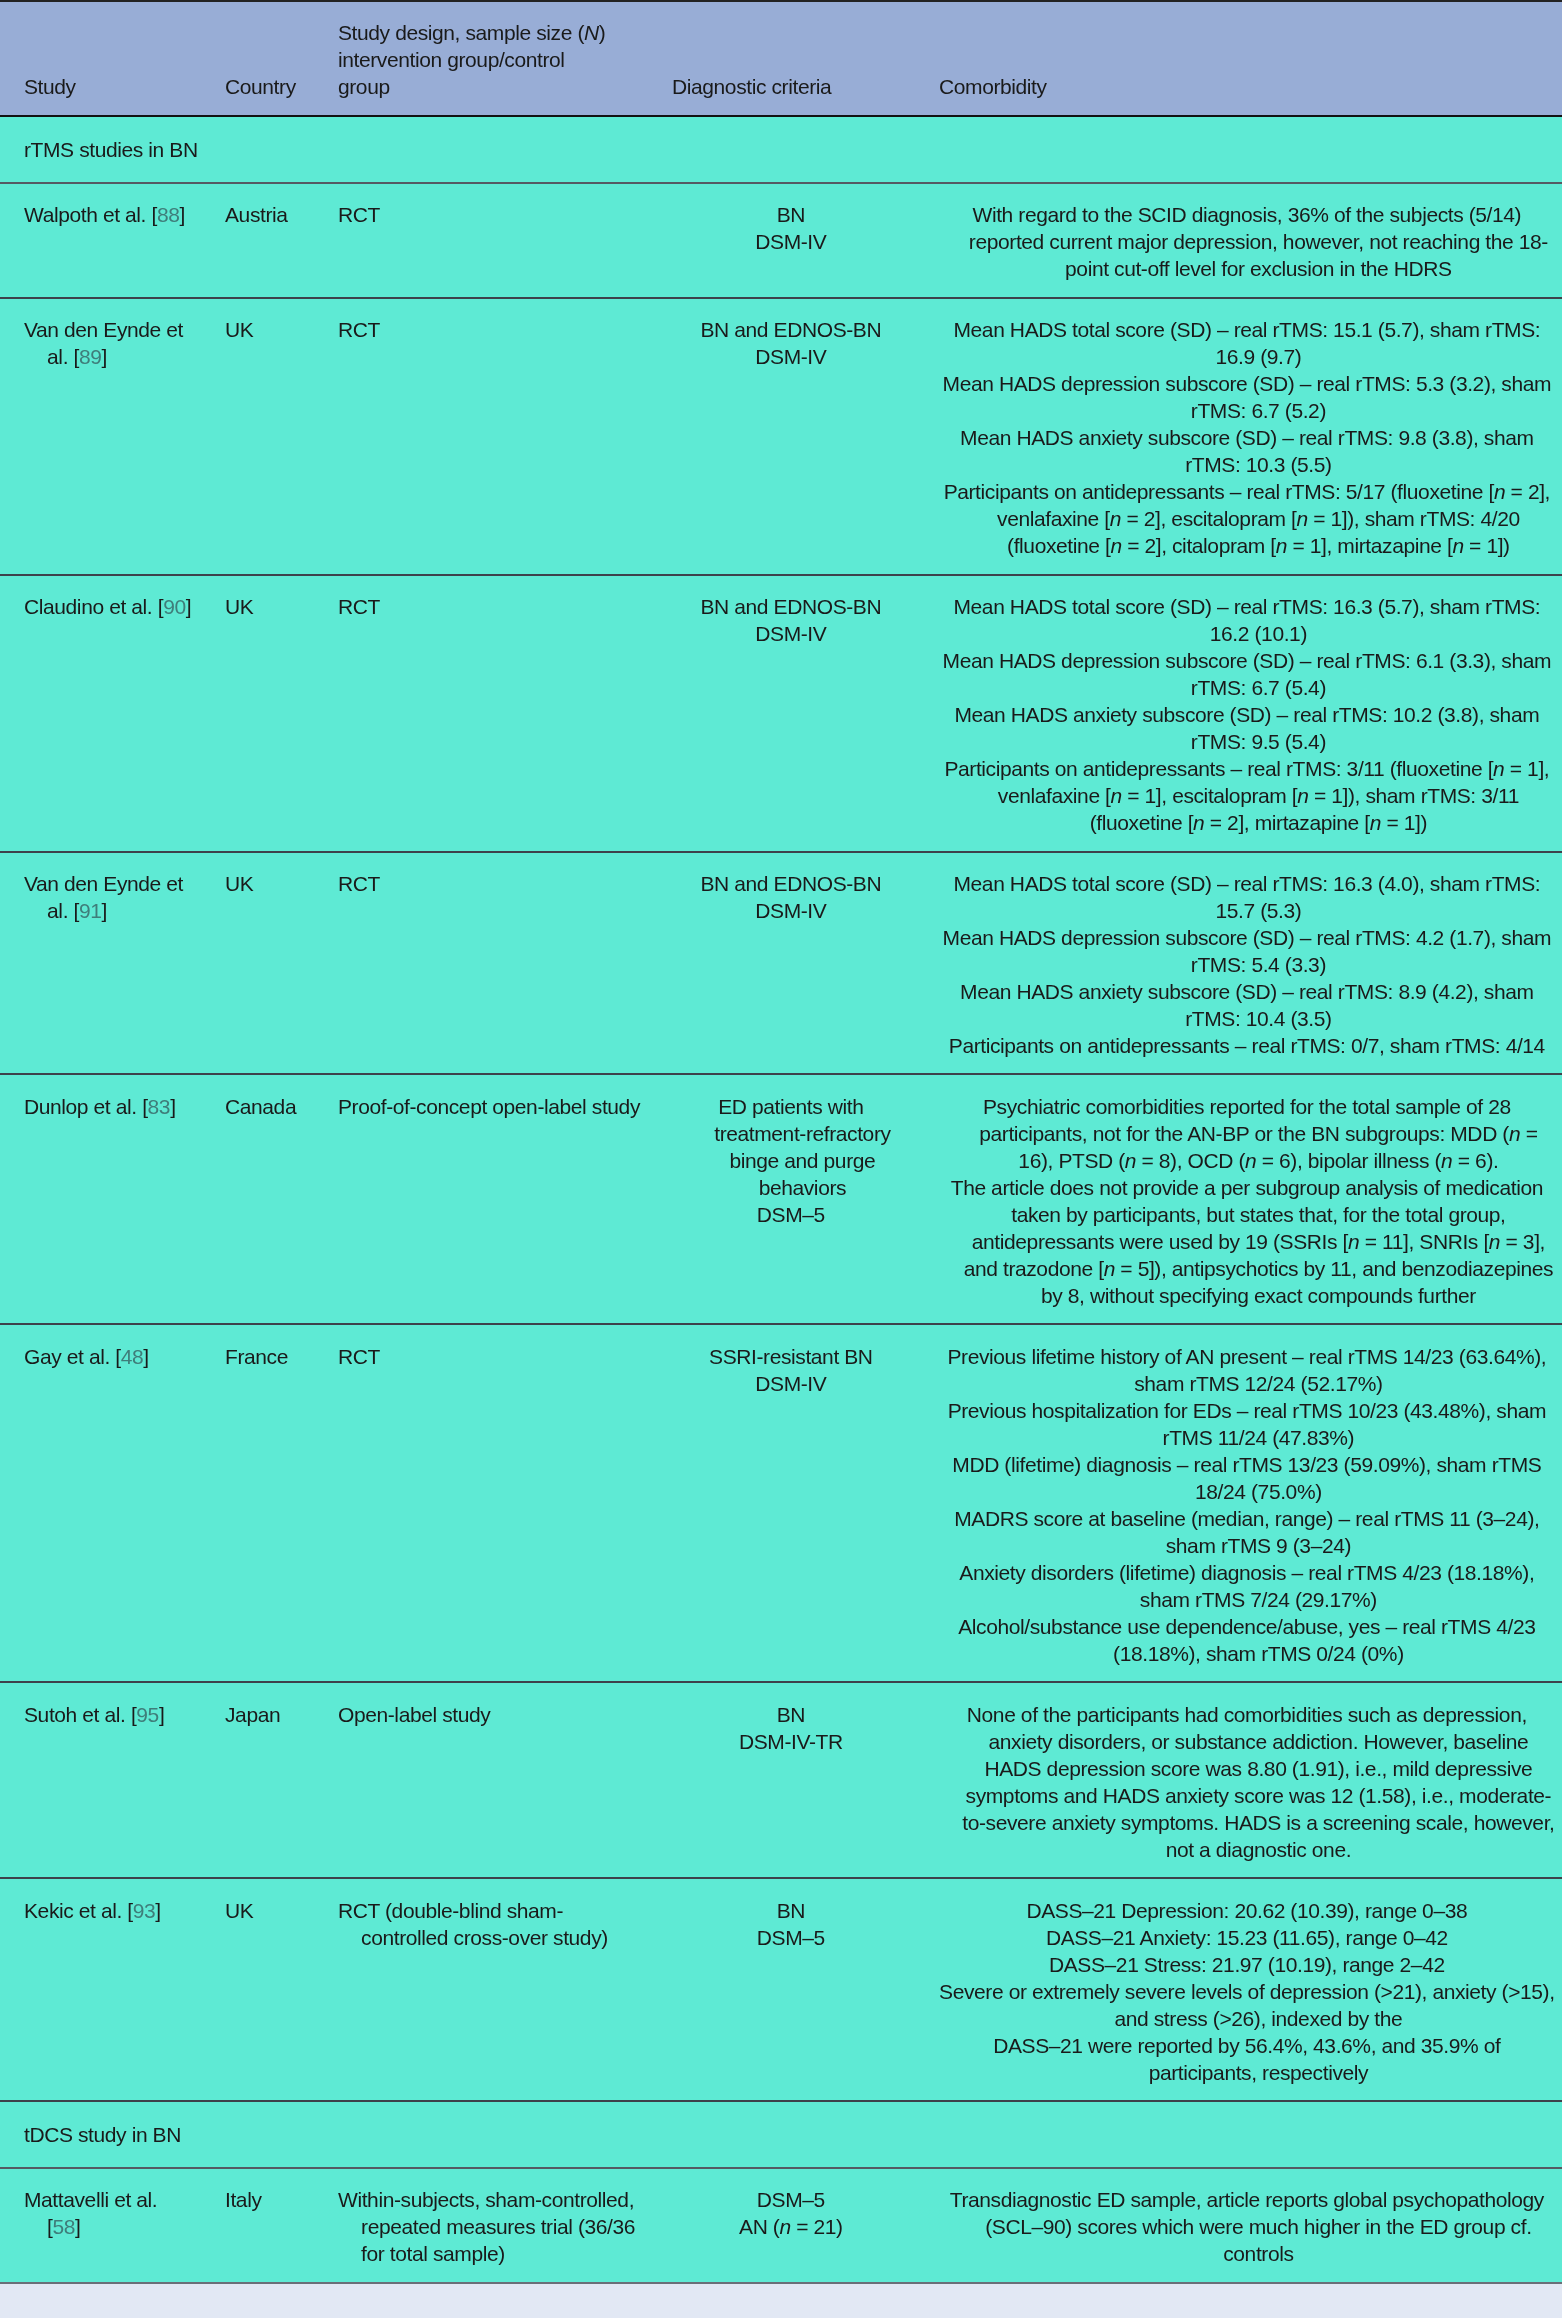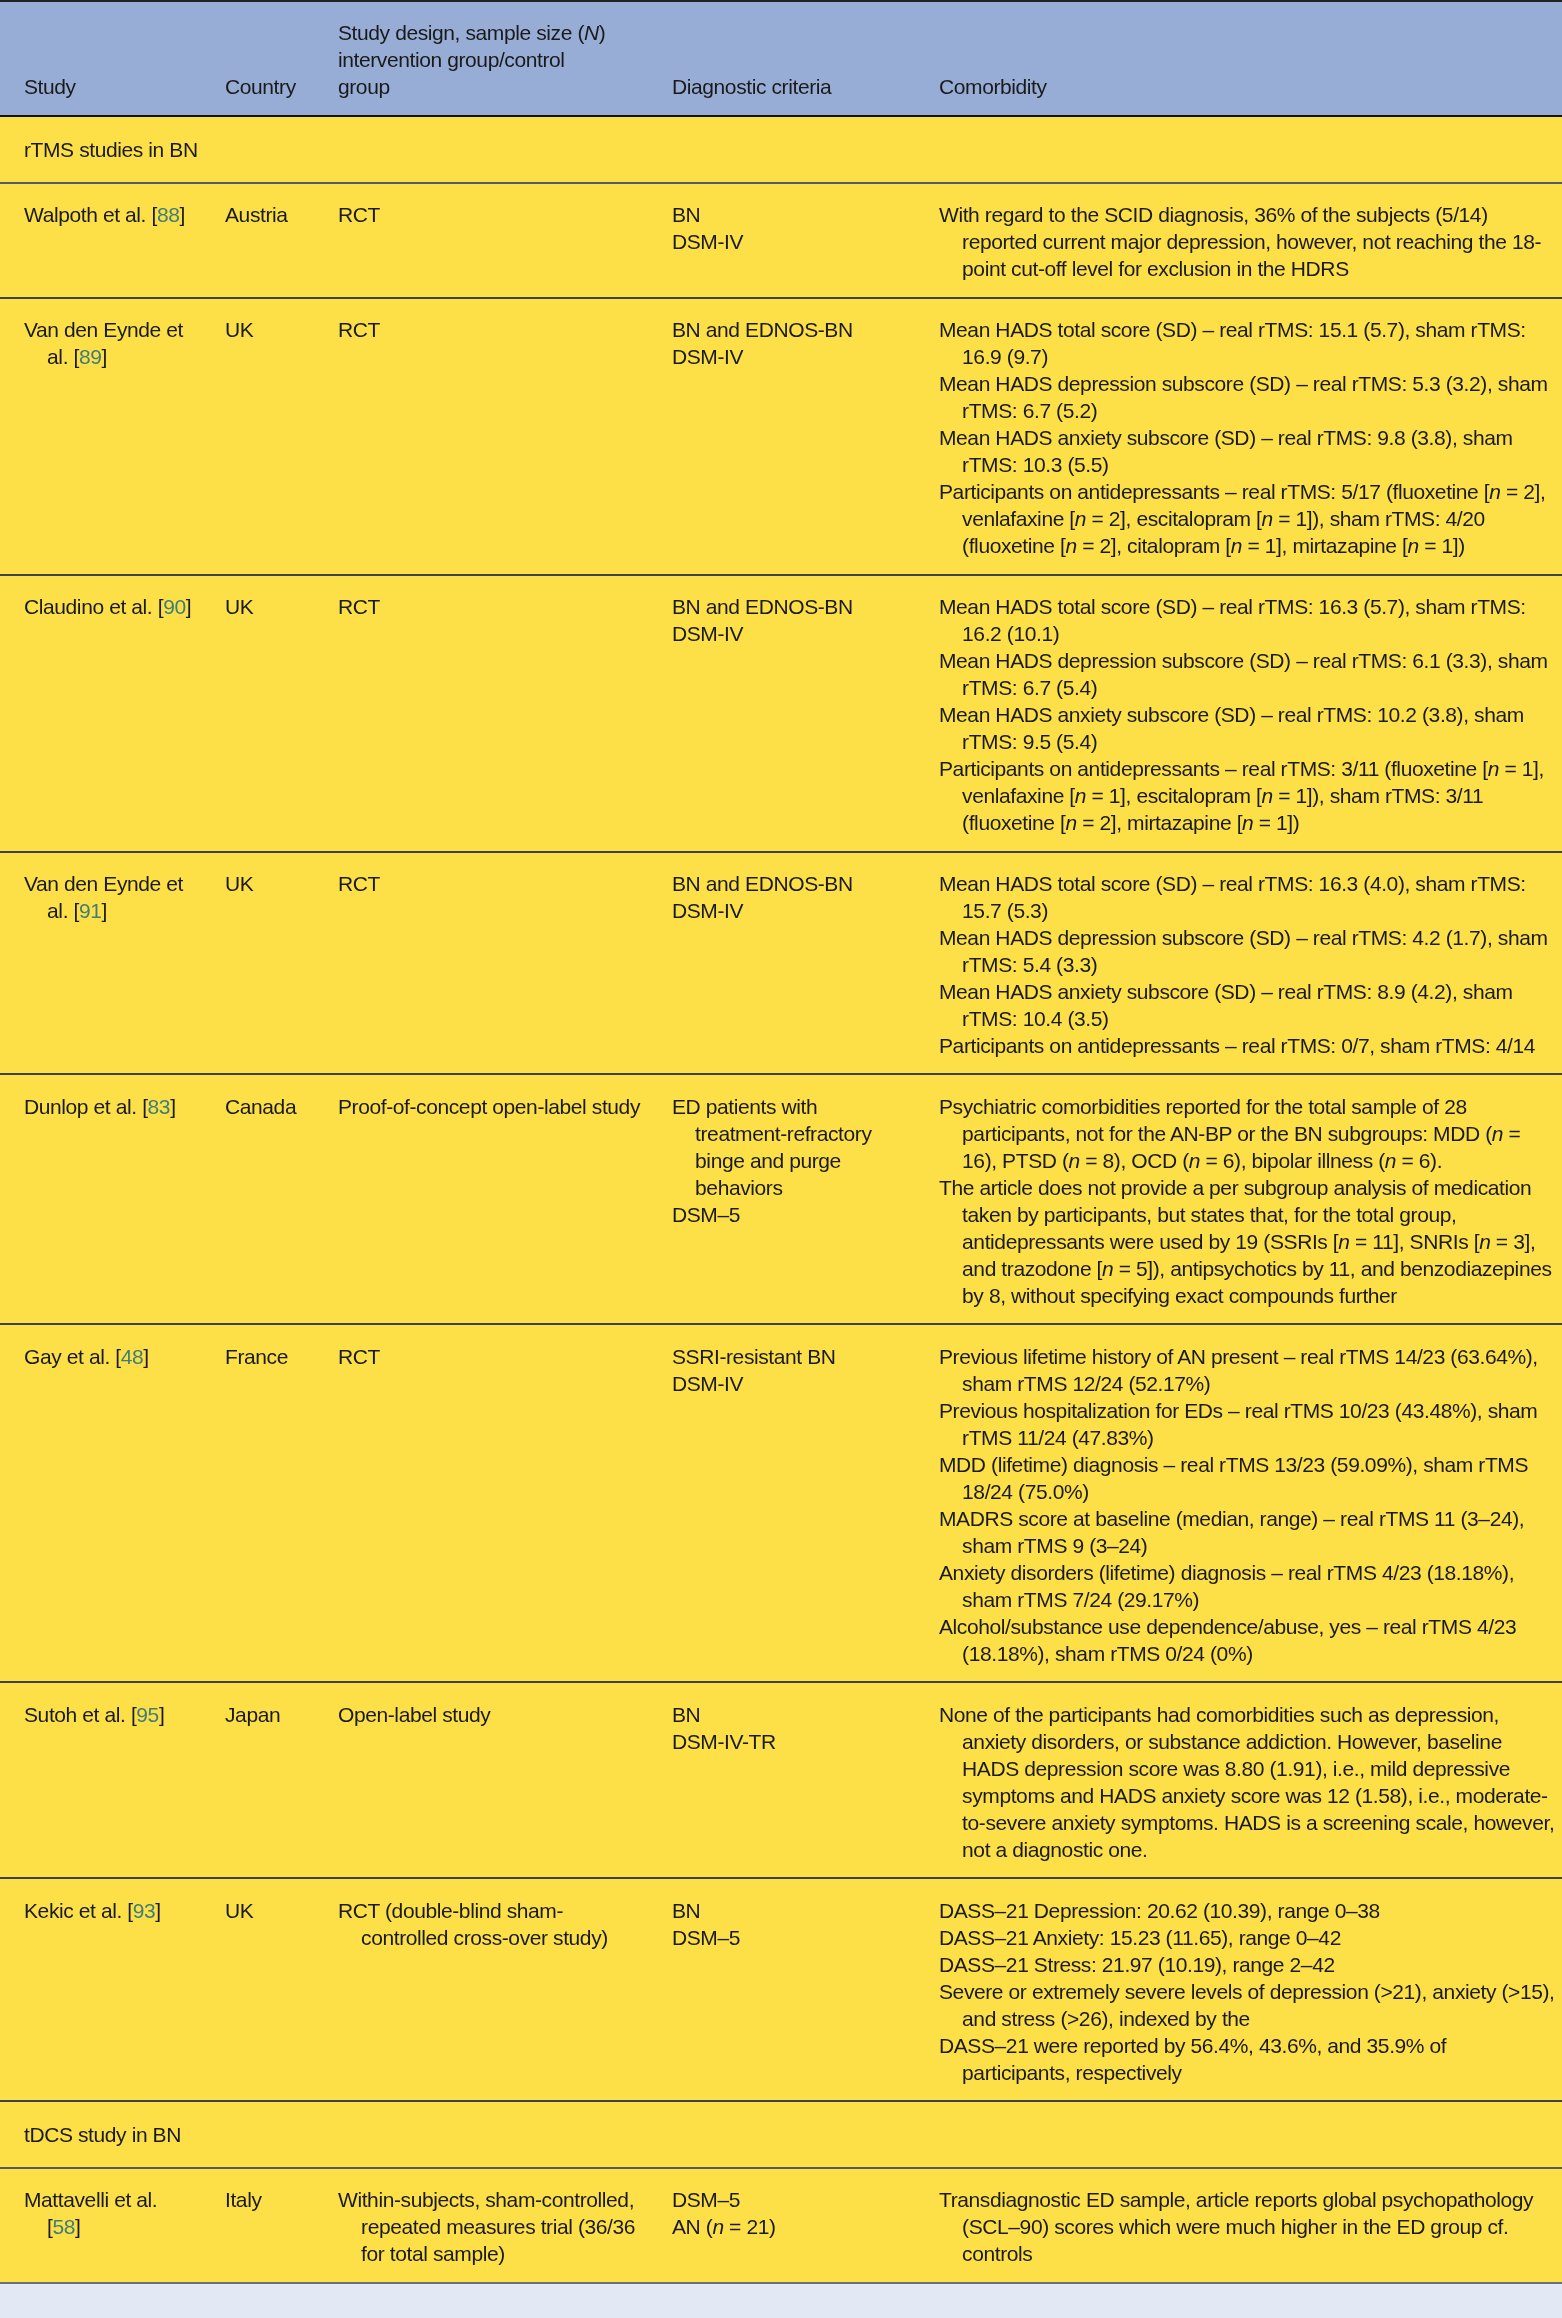"rTMS studies in BN" tbody td { background: #fde047 -> #5eead4 }
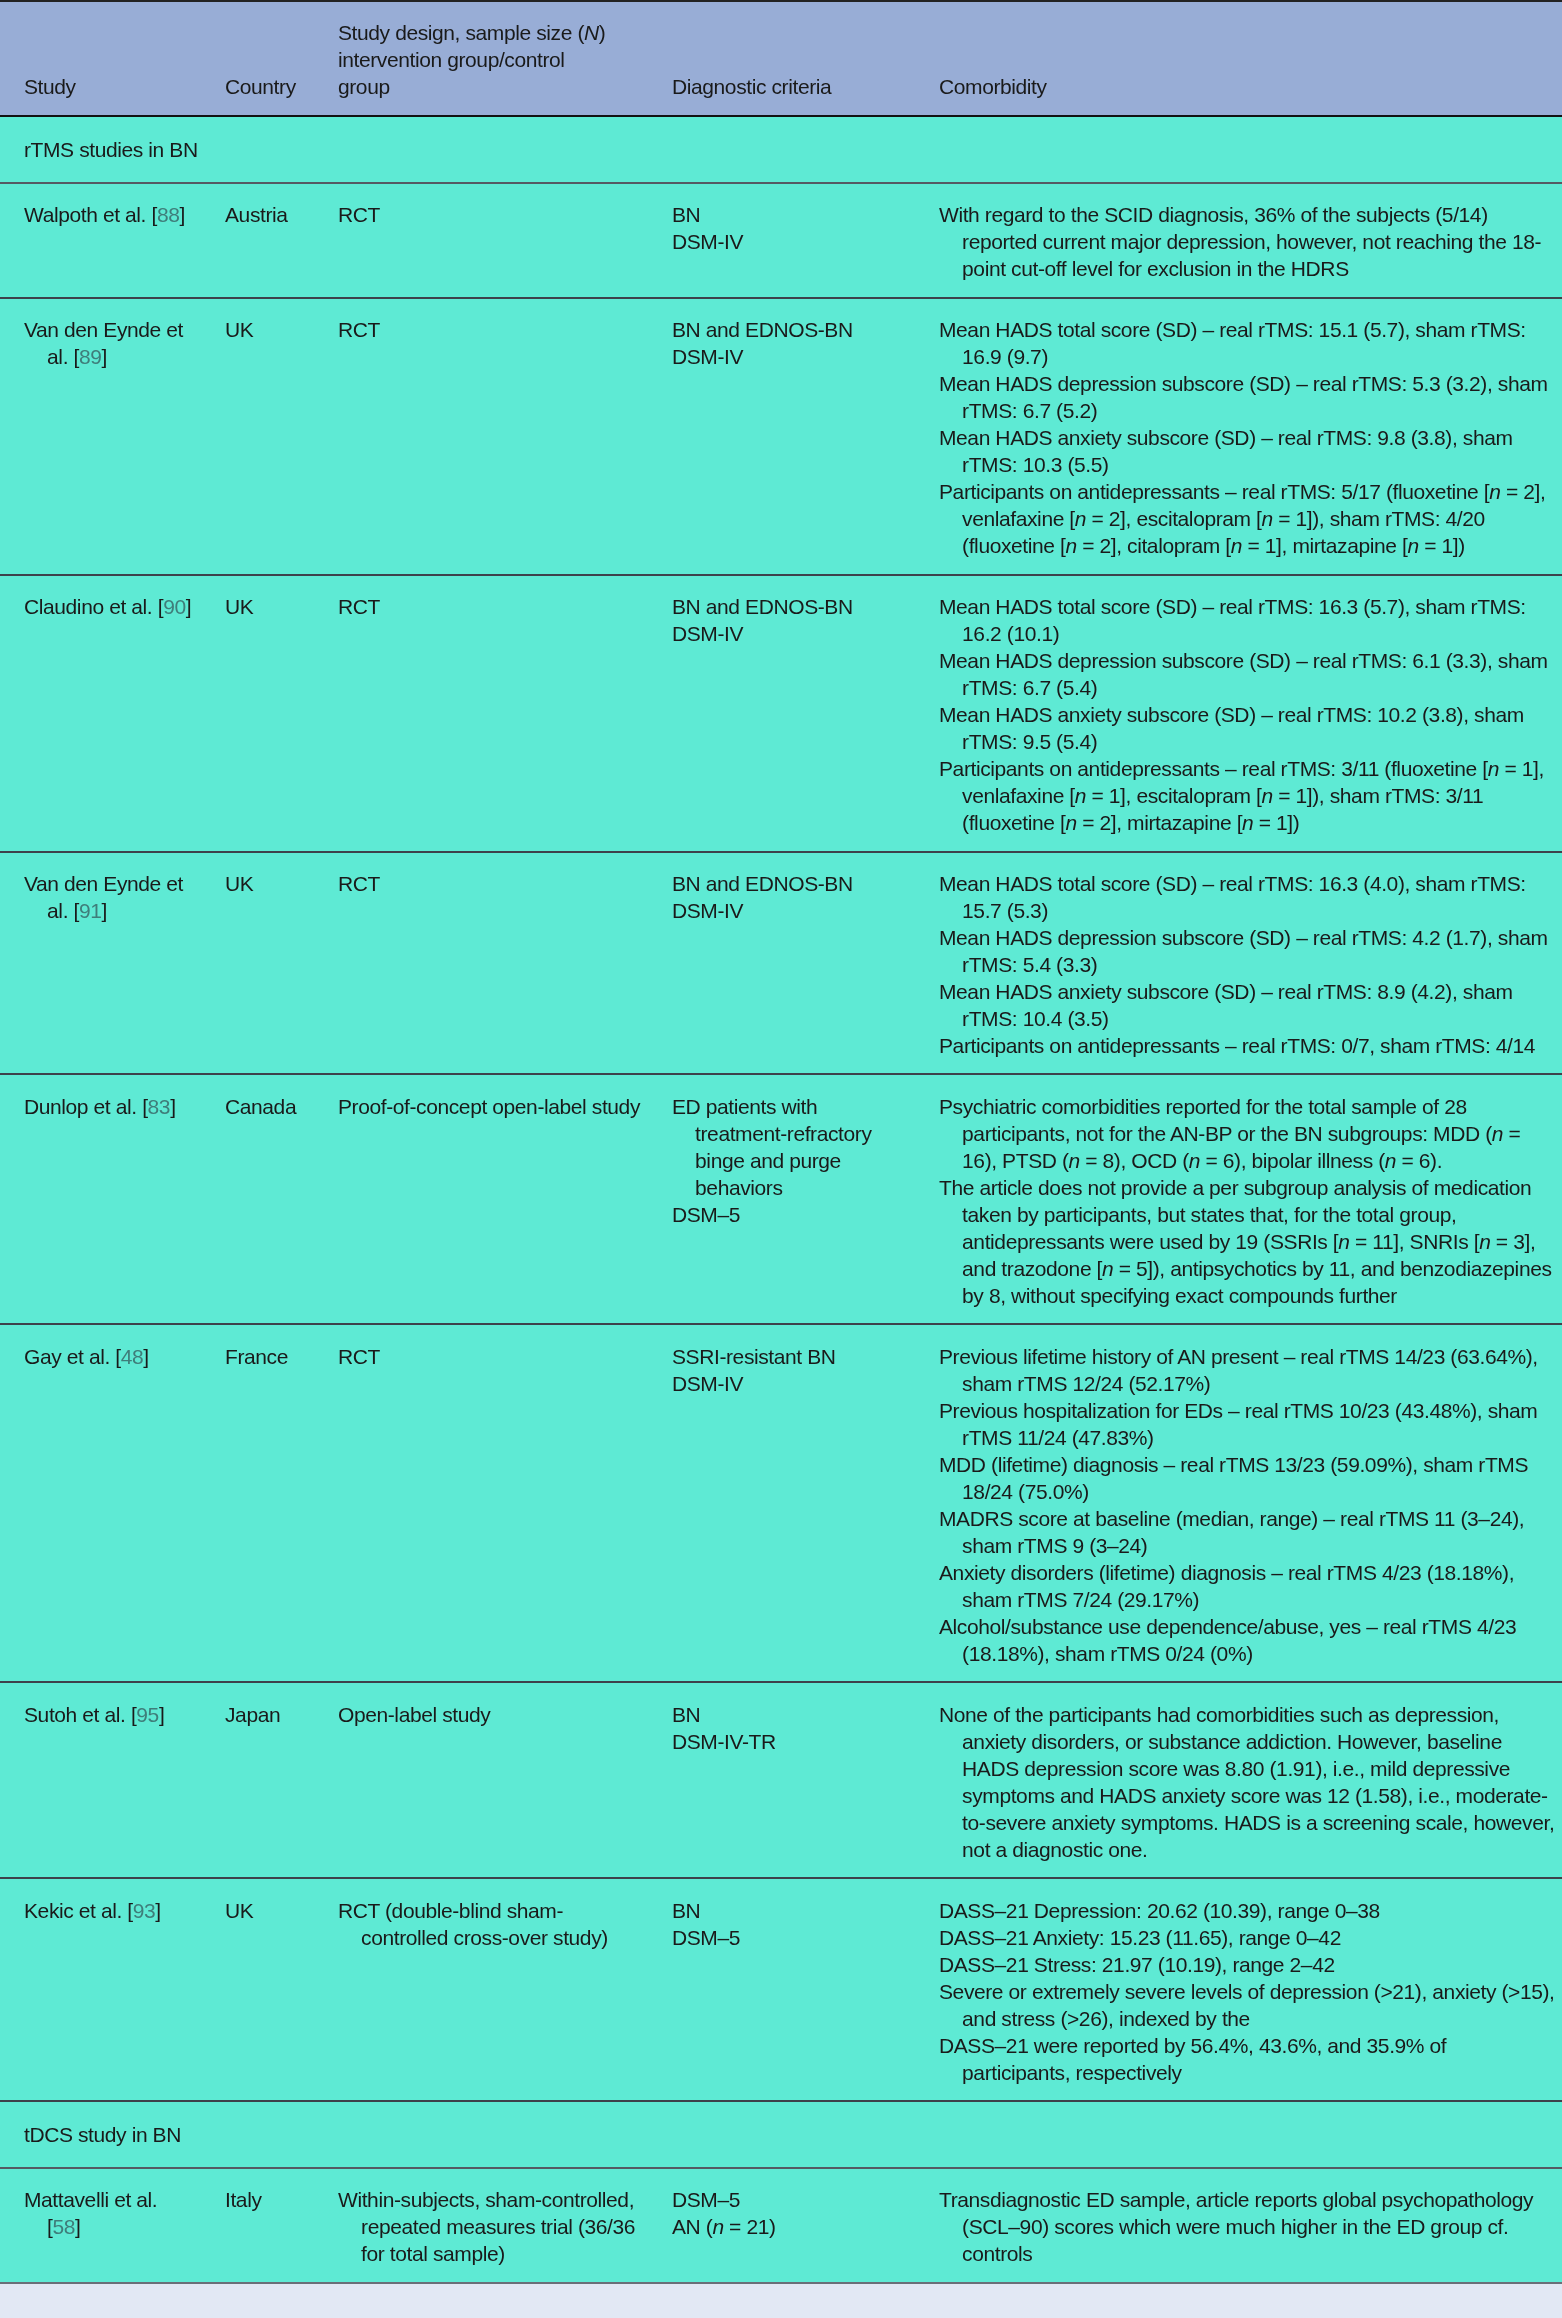"BN" .line { text-align: none -> center }
